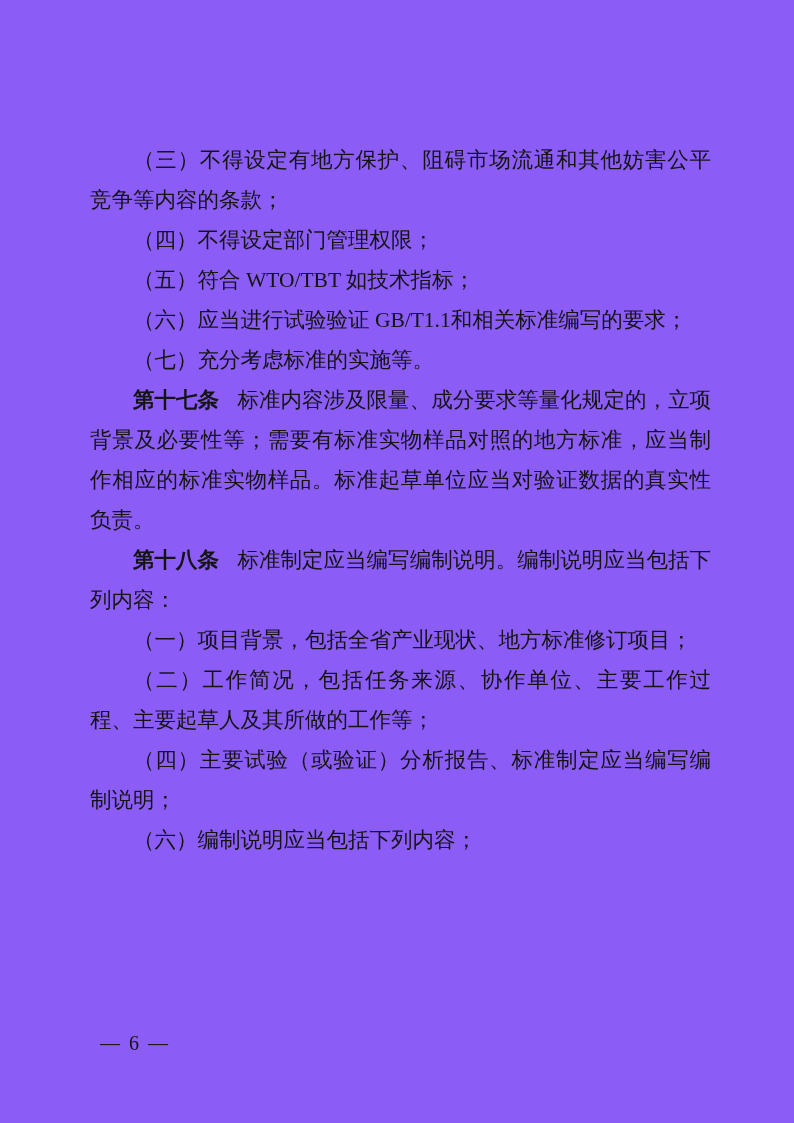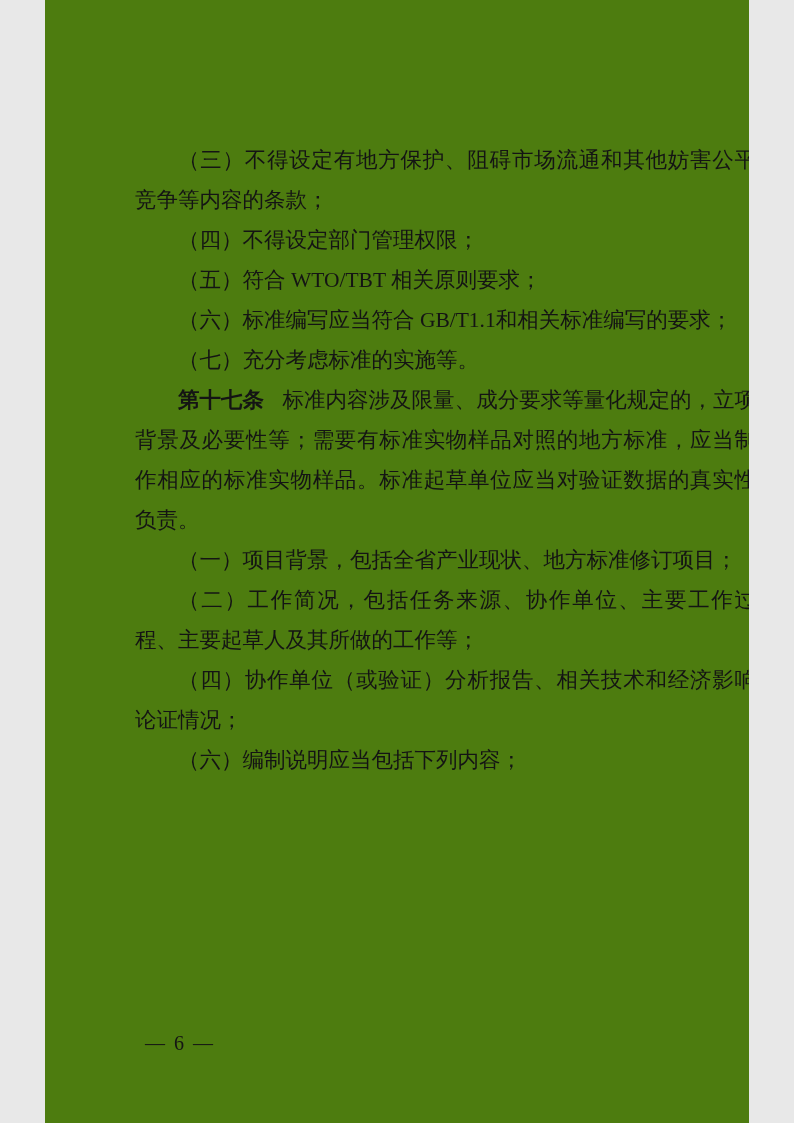"（三）不得设定有地方保护、阻碍市场流通和其他妨害公平竞争等内容的条款；" .page { background: #4d7c0f -> #8b5cf6; width: 704px -> 794px }
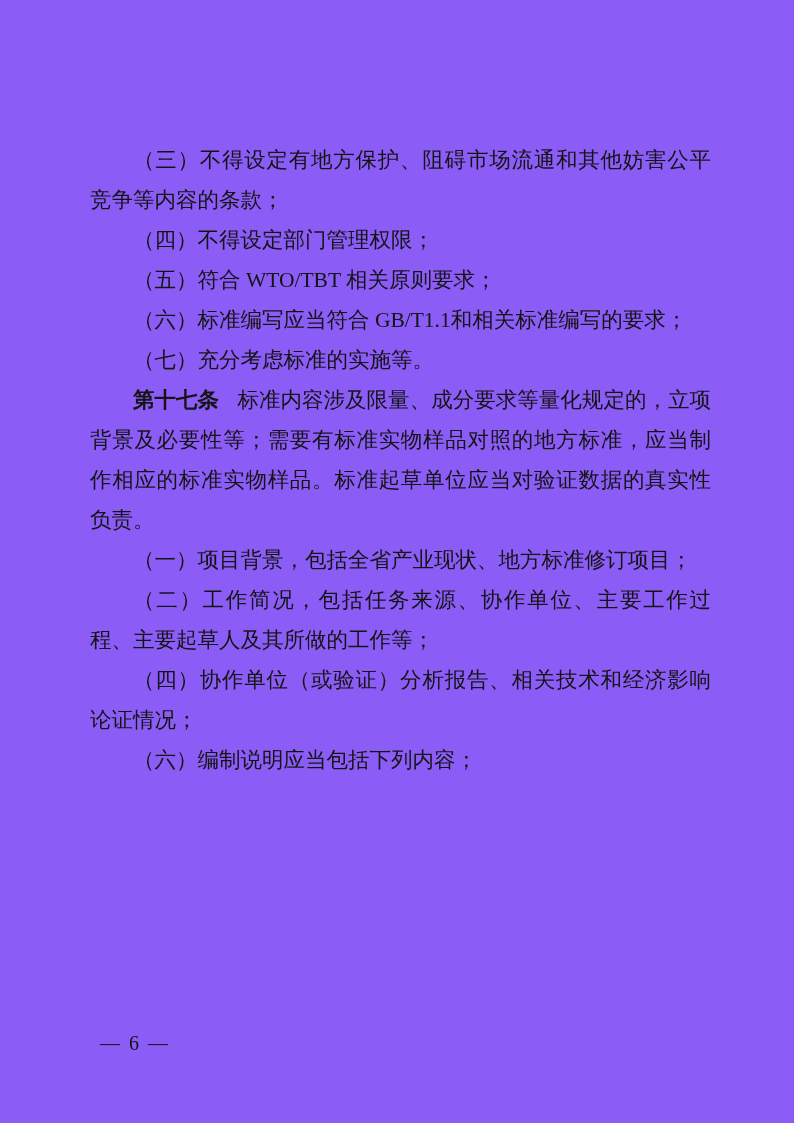"（五）符合 WTO/TBT 相关原则要求；" p.para { text: 相关原则要求 -> 如技术指标 }
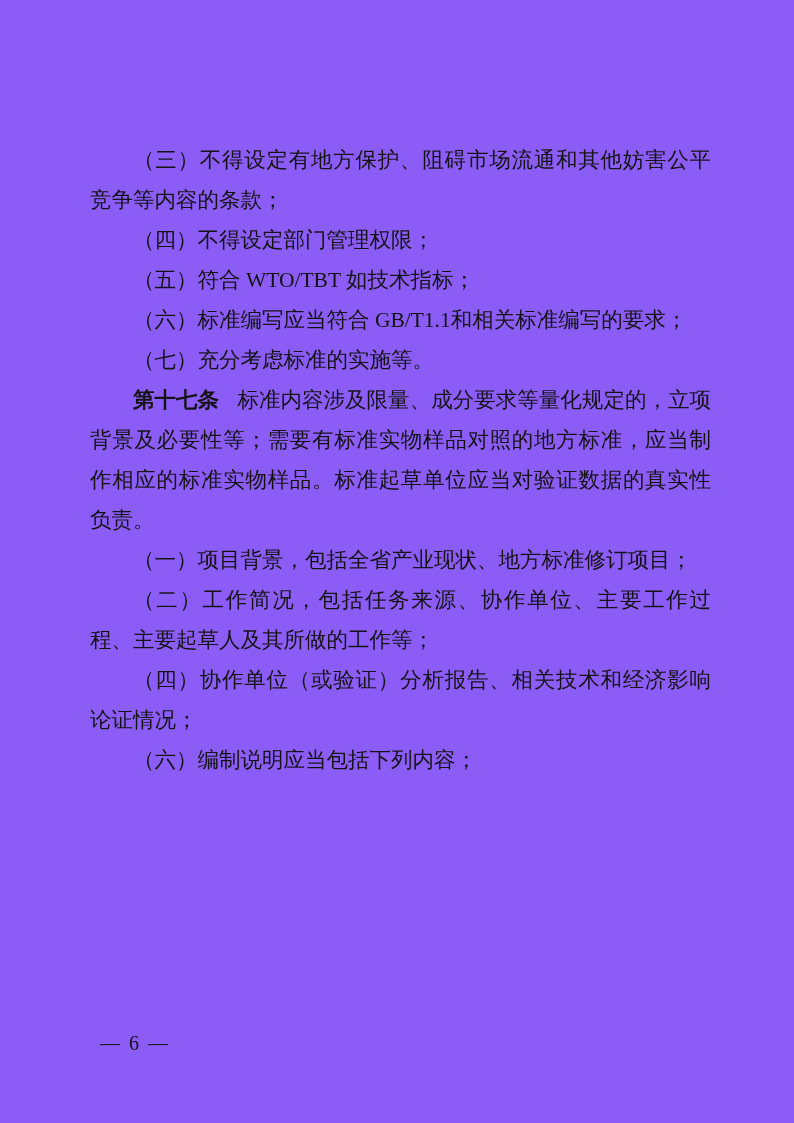"（六）标准编写应当符合 GB/T1.1和相关标准编写的要求；" p.para { text: 标准编写应当符合 -> 应当进行试验验证 }
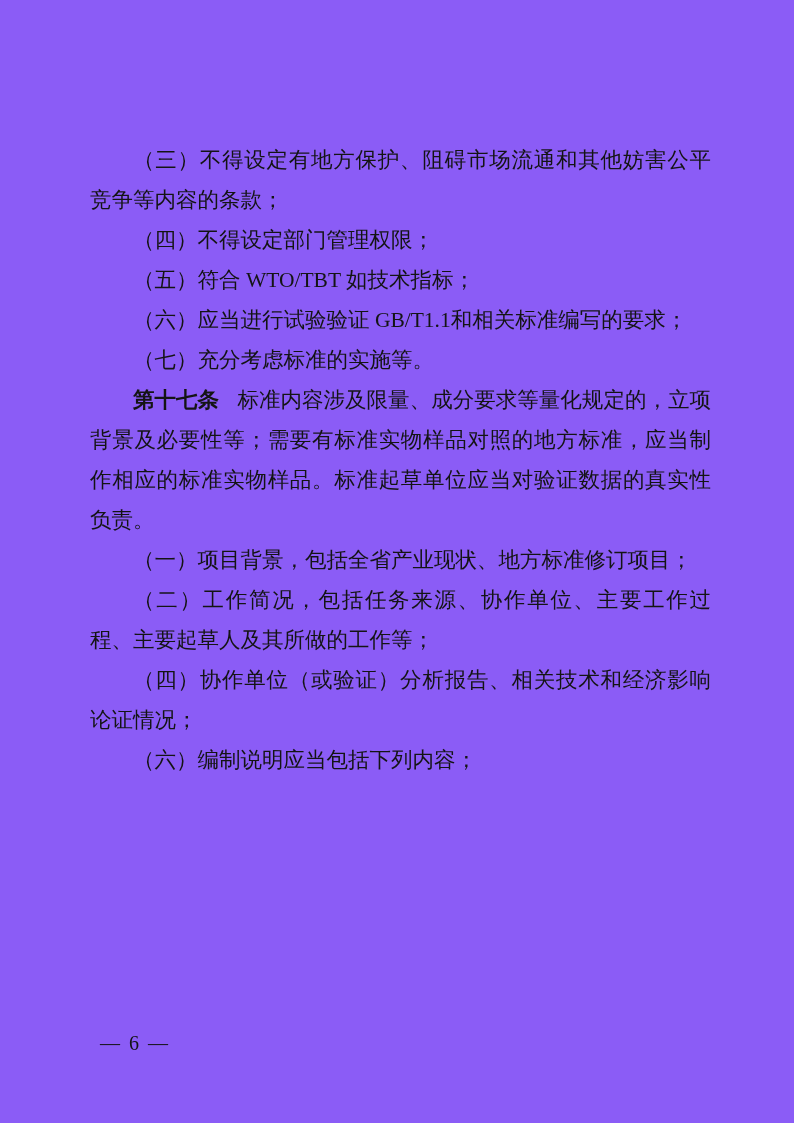"第十八条 标准制定应当编写编制说明。编制说明应当包括下列内容：" p.para { html: none -> <p><span>第十八条</span><span>标准制定应当编写编制说明。编制说明应当包括下列内容：</span></p> }
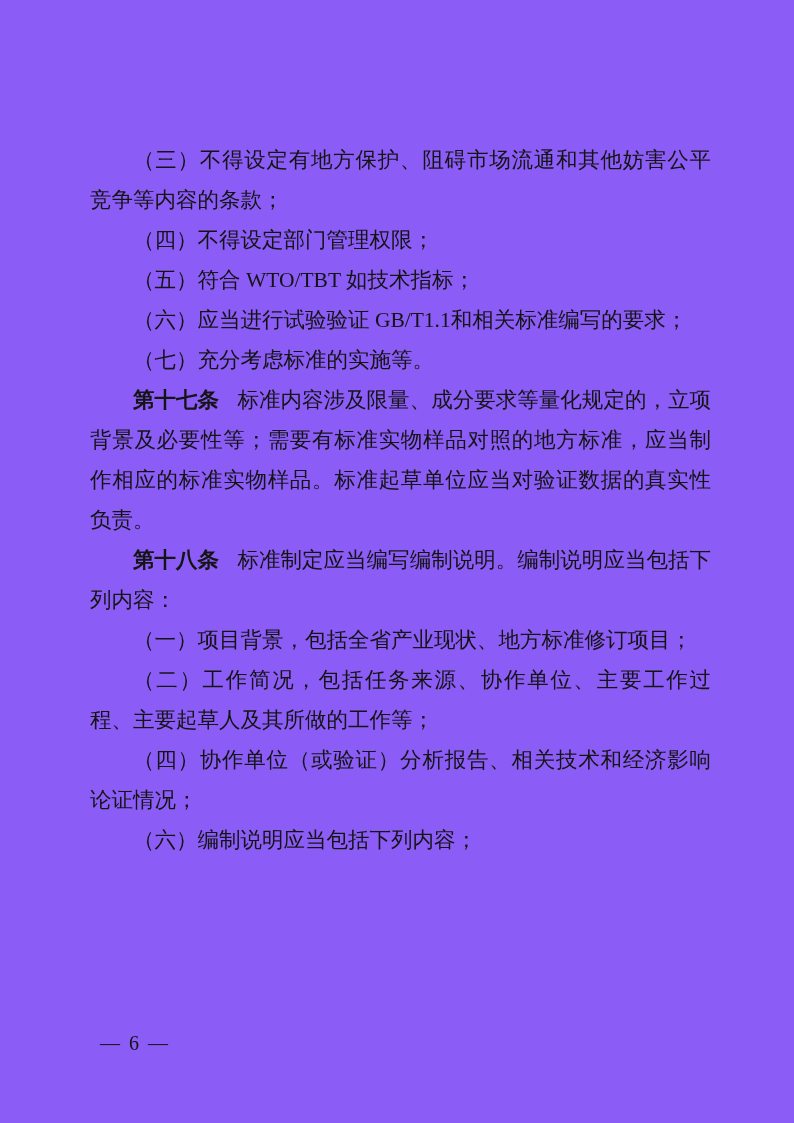"（四）协作单位（或验证）分析报告、相关技术和经济影响论证情况；" p.para { text: 协作单位（或验证）分析报告、相关技术和经济影响论证情况 -> 主要试验（或验证）分析报告、标准制定应当编写编制说明 }
